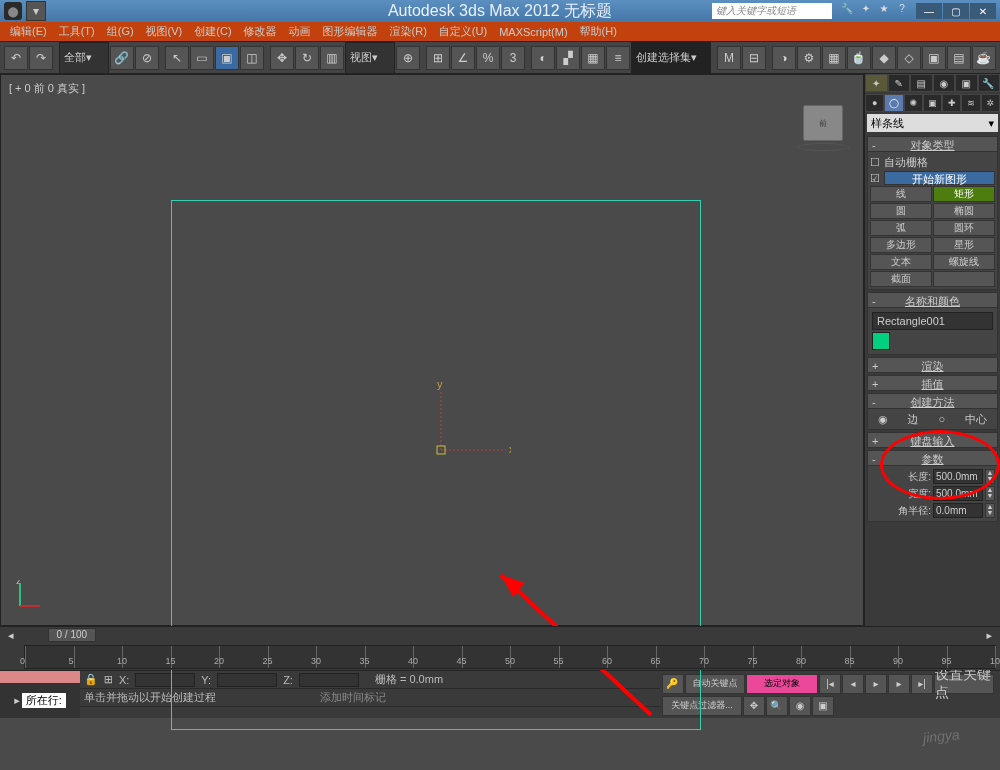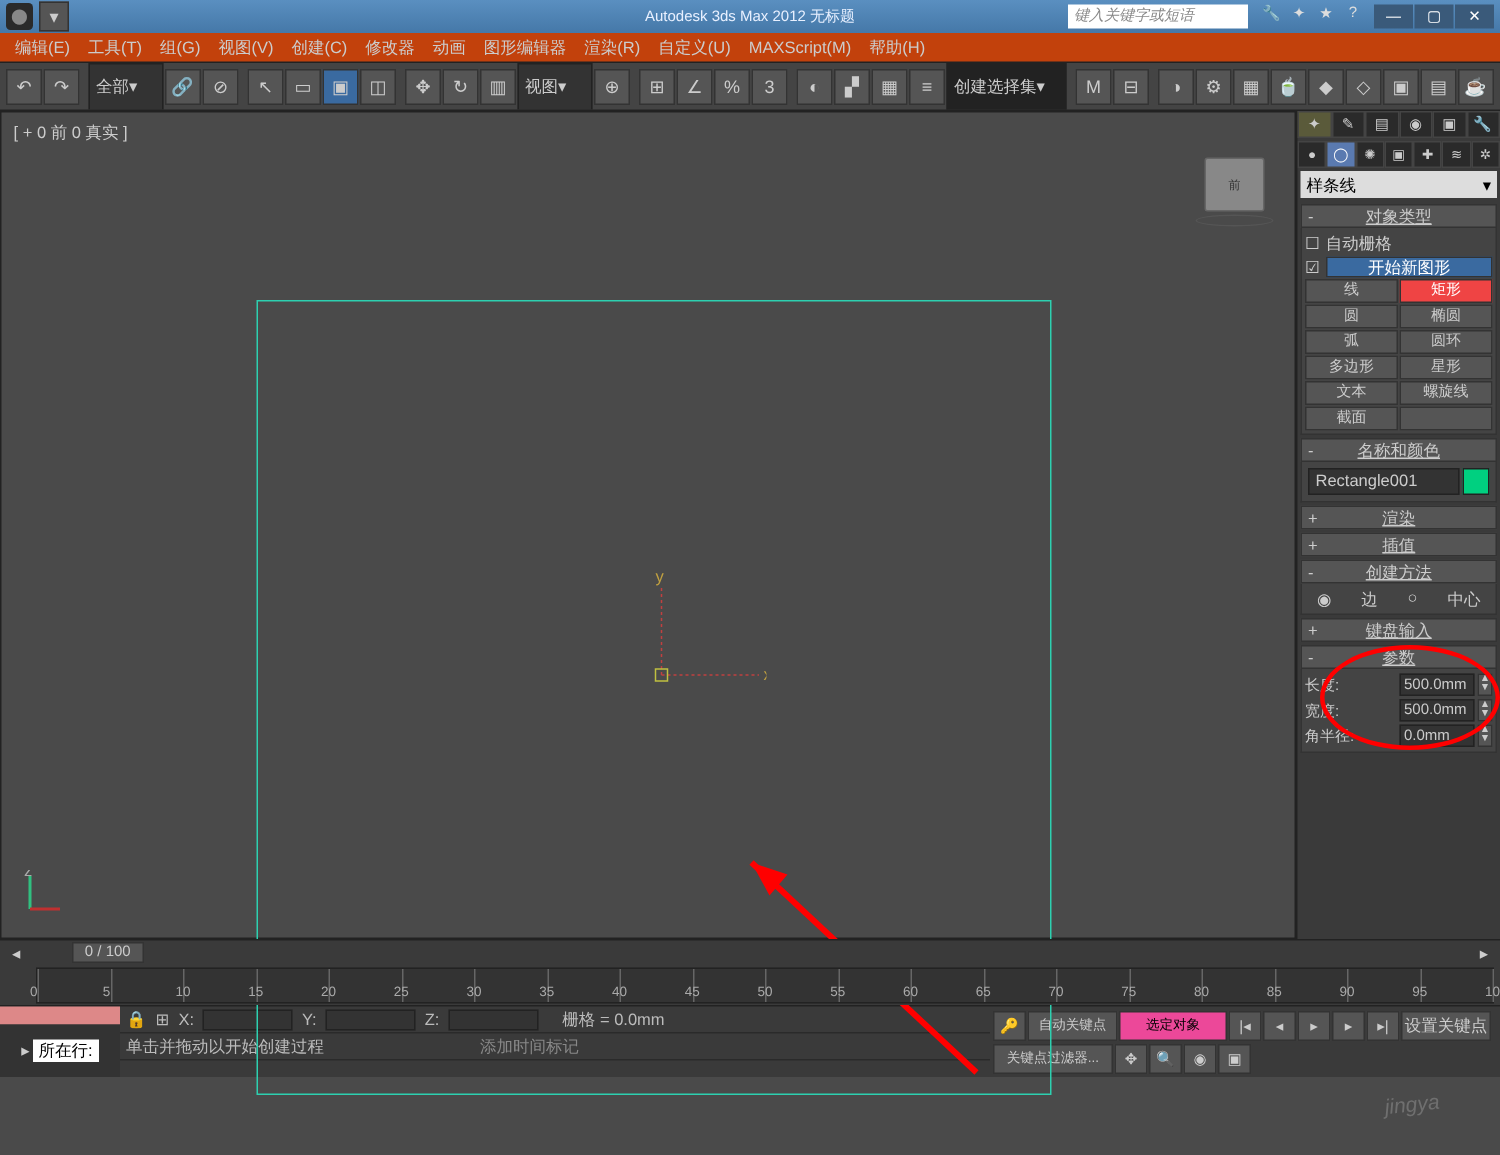"Autodesk 3ds Max 2012 无标题" .titlebar .title { font-size: 10px -> 16px }
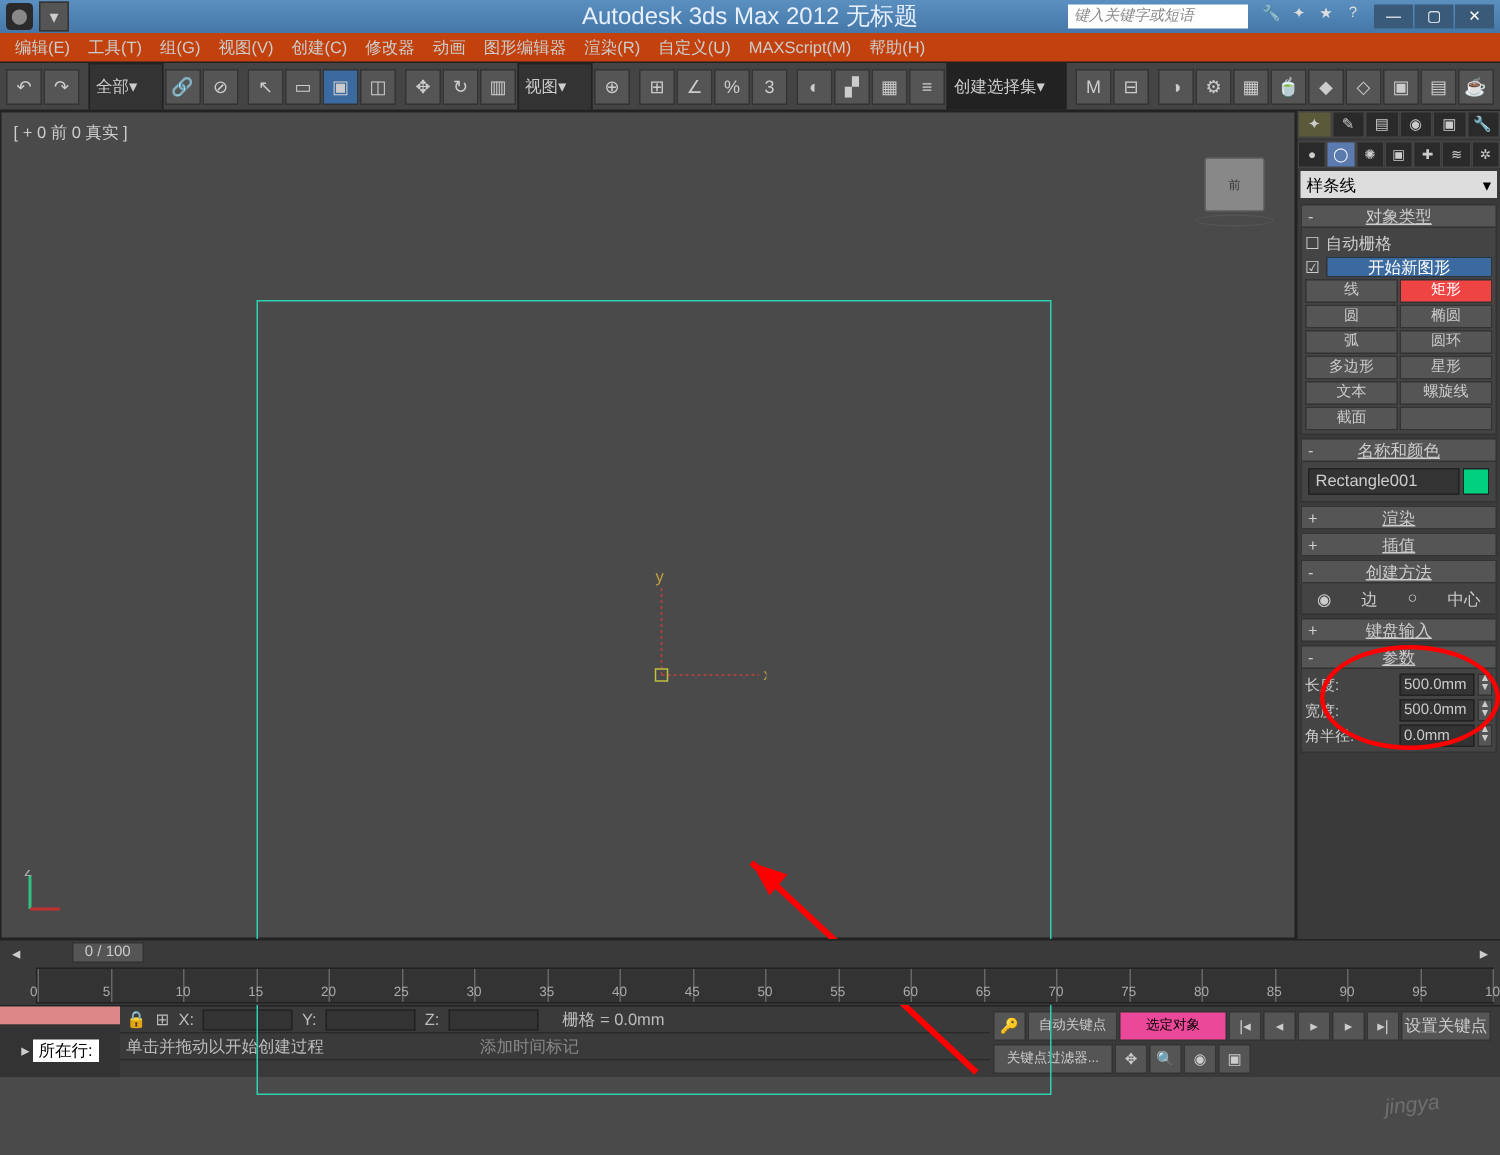"矩形" .btn-grid .active { background: #ef4444 -> #4d7c0f }
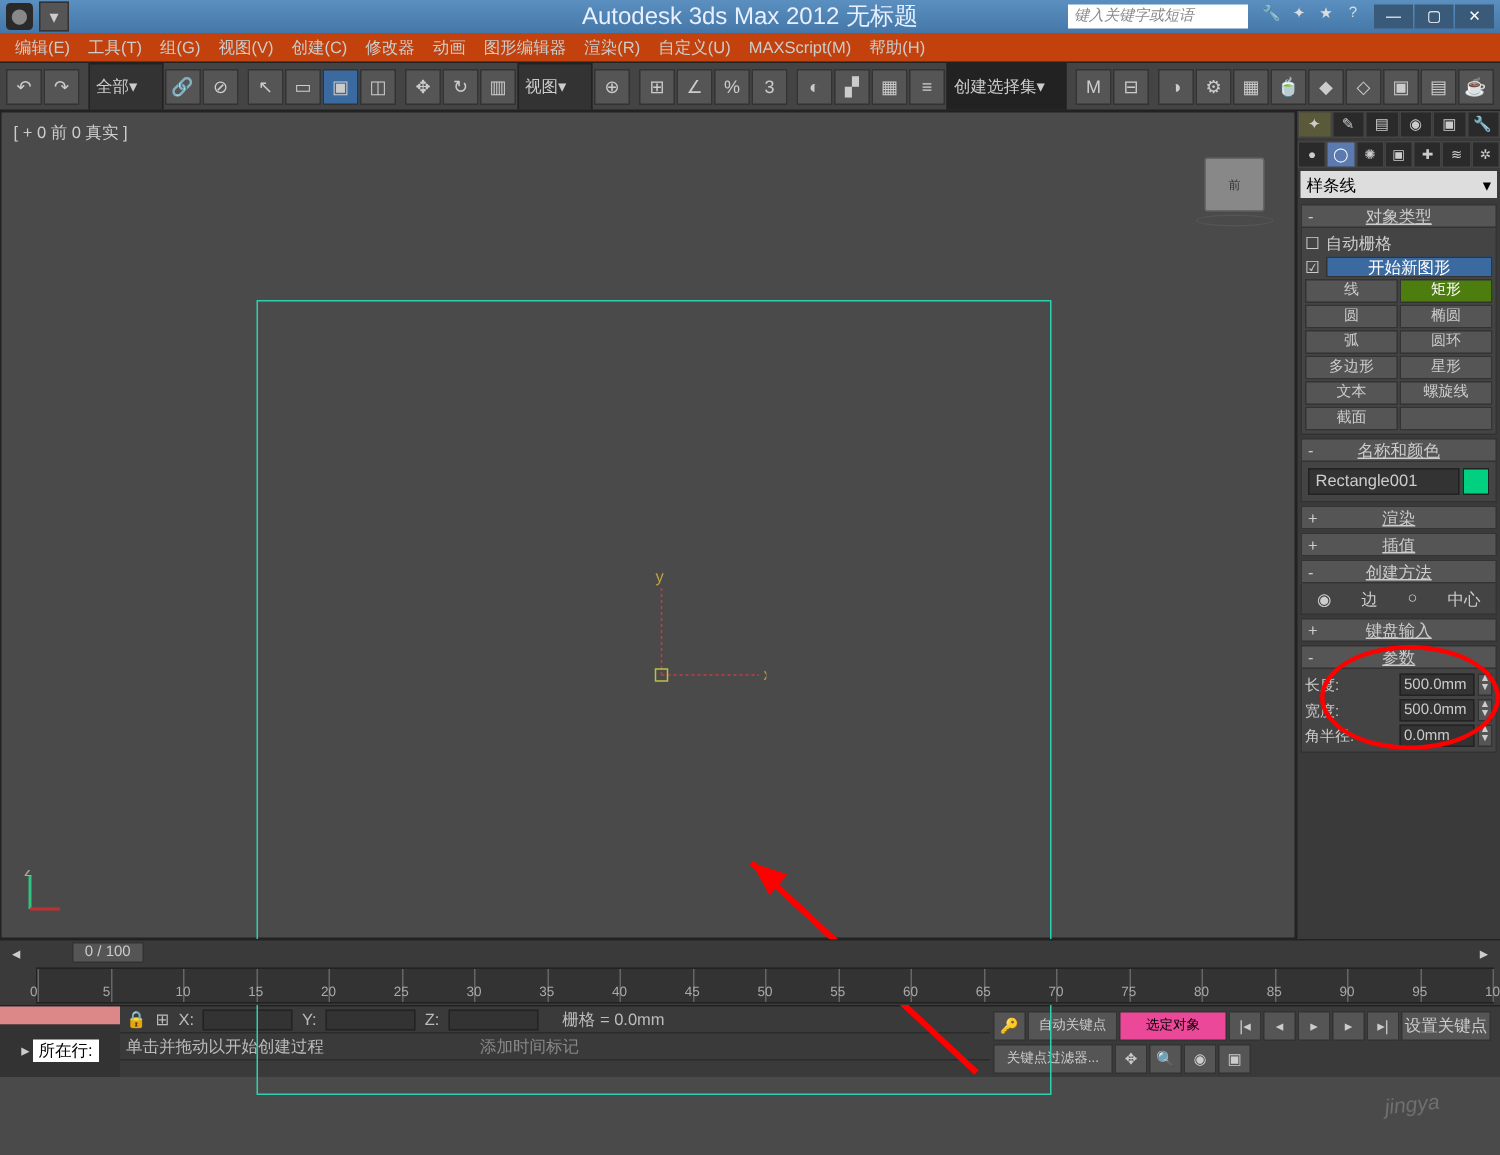"Rectangle001" .name-row { flex-direction: none -> column }
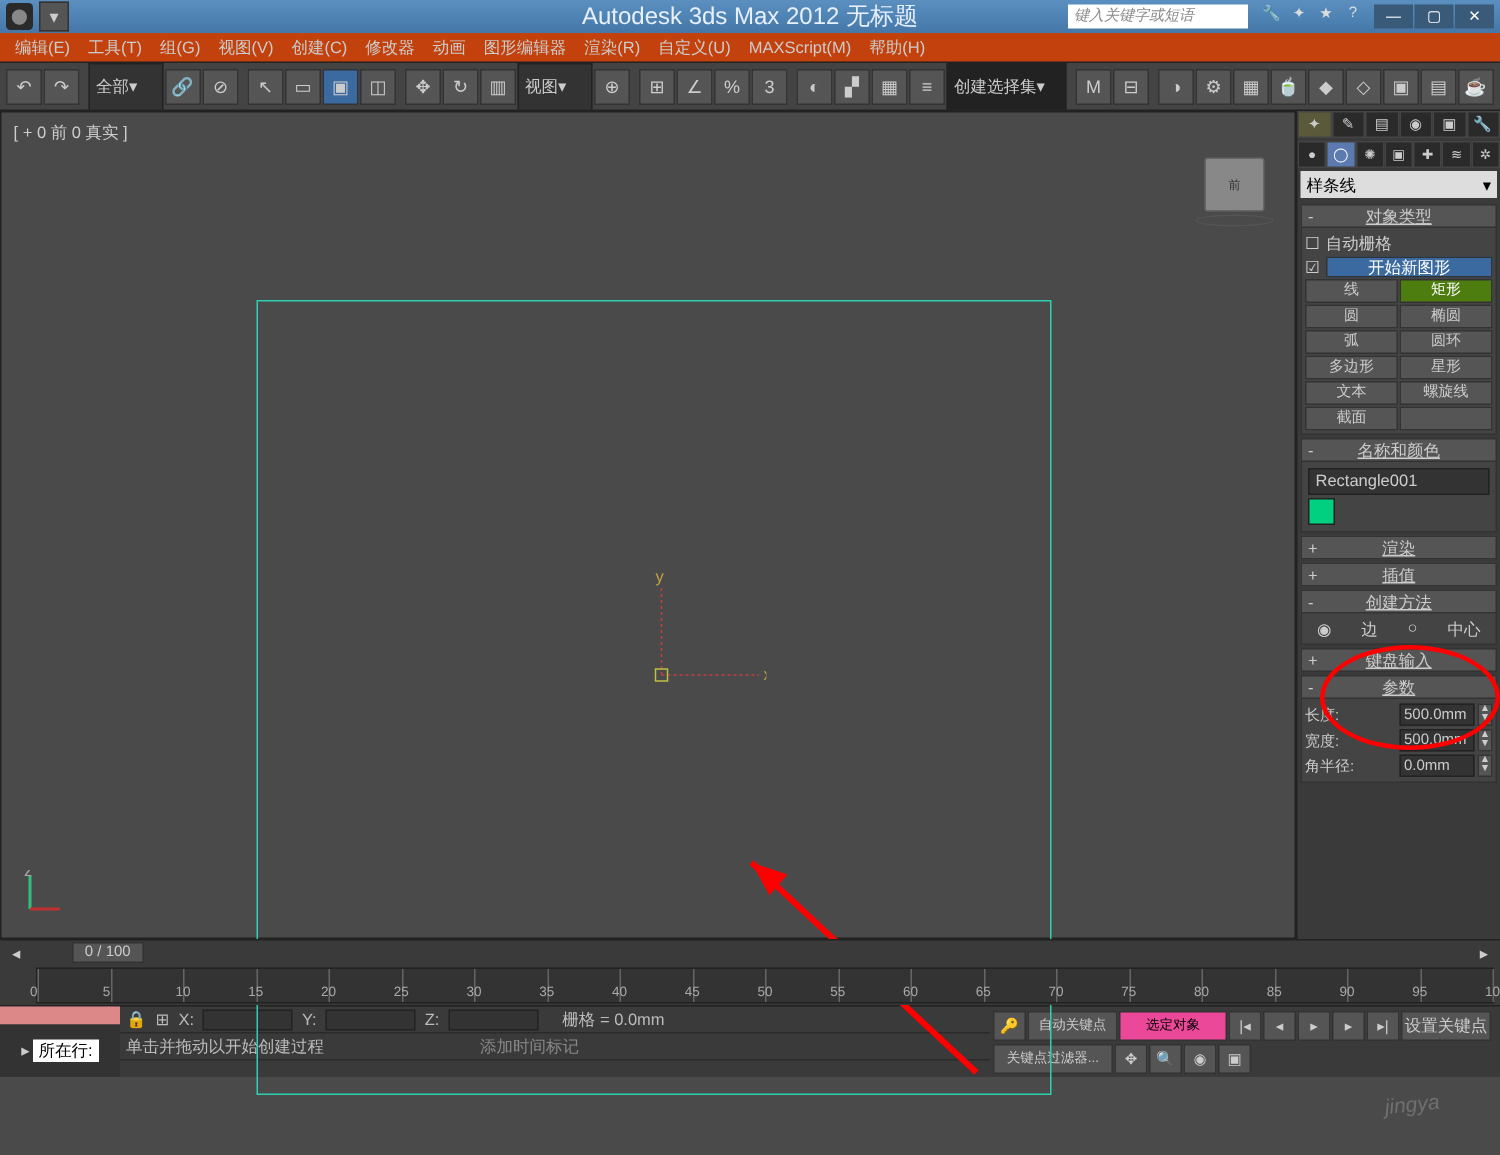"长度:" .param-row .lbl { text-align: none -> right }
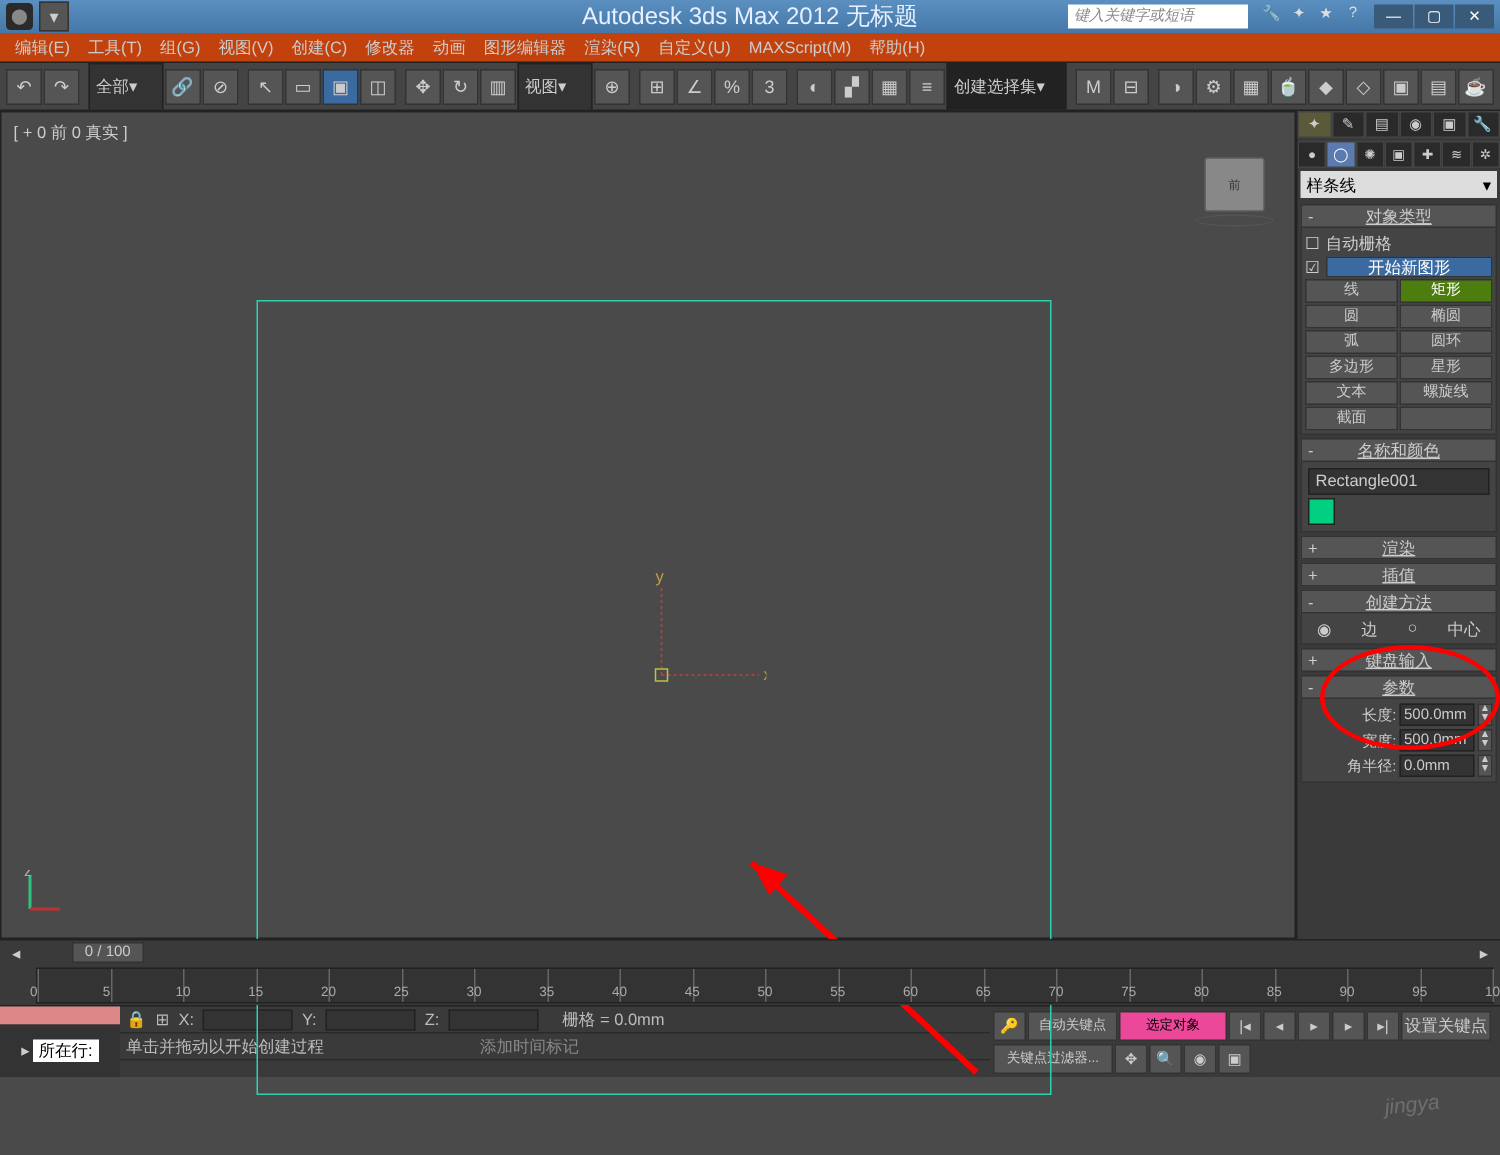"设置关键点" div.play-btn { font-size: 11px -> 14px }
